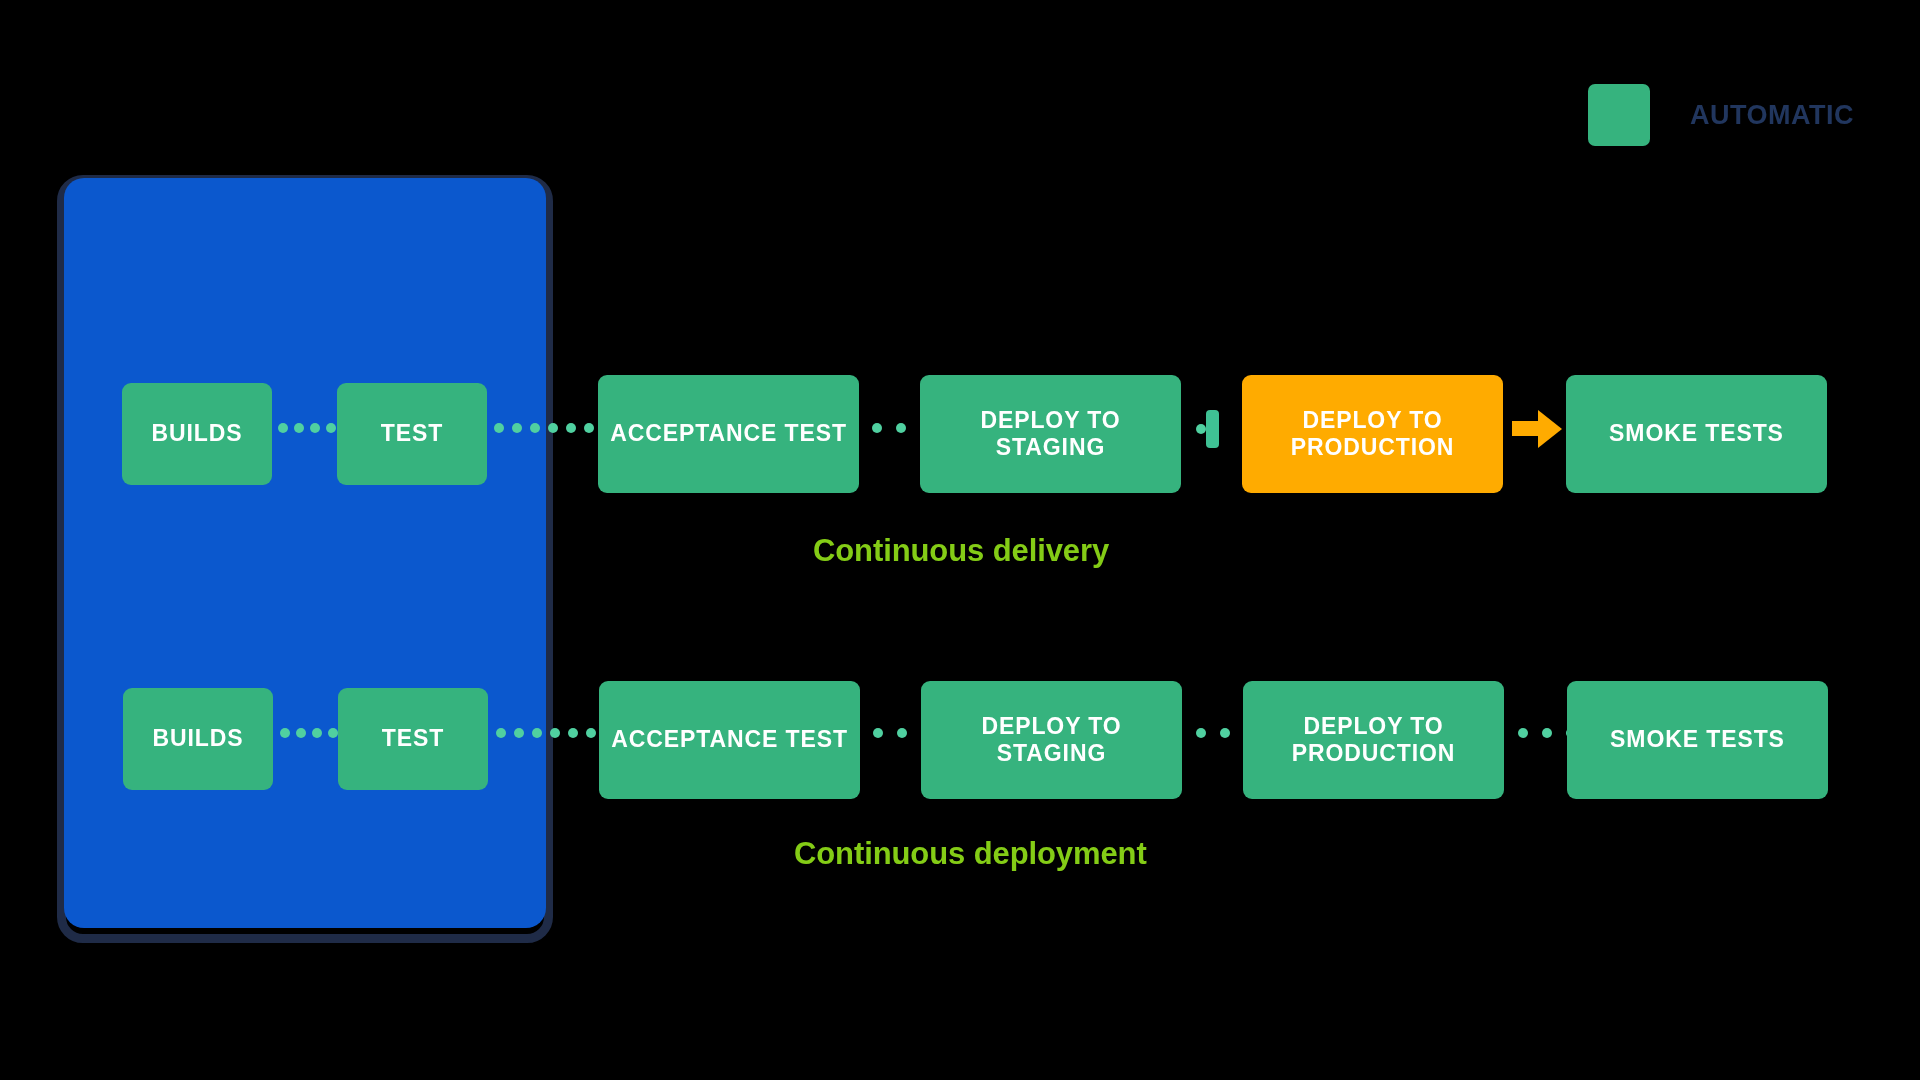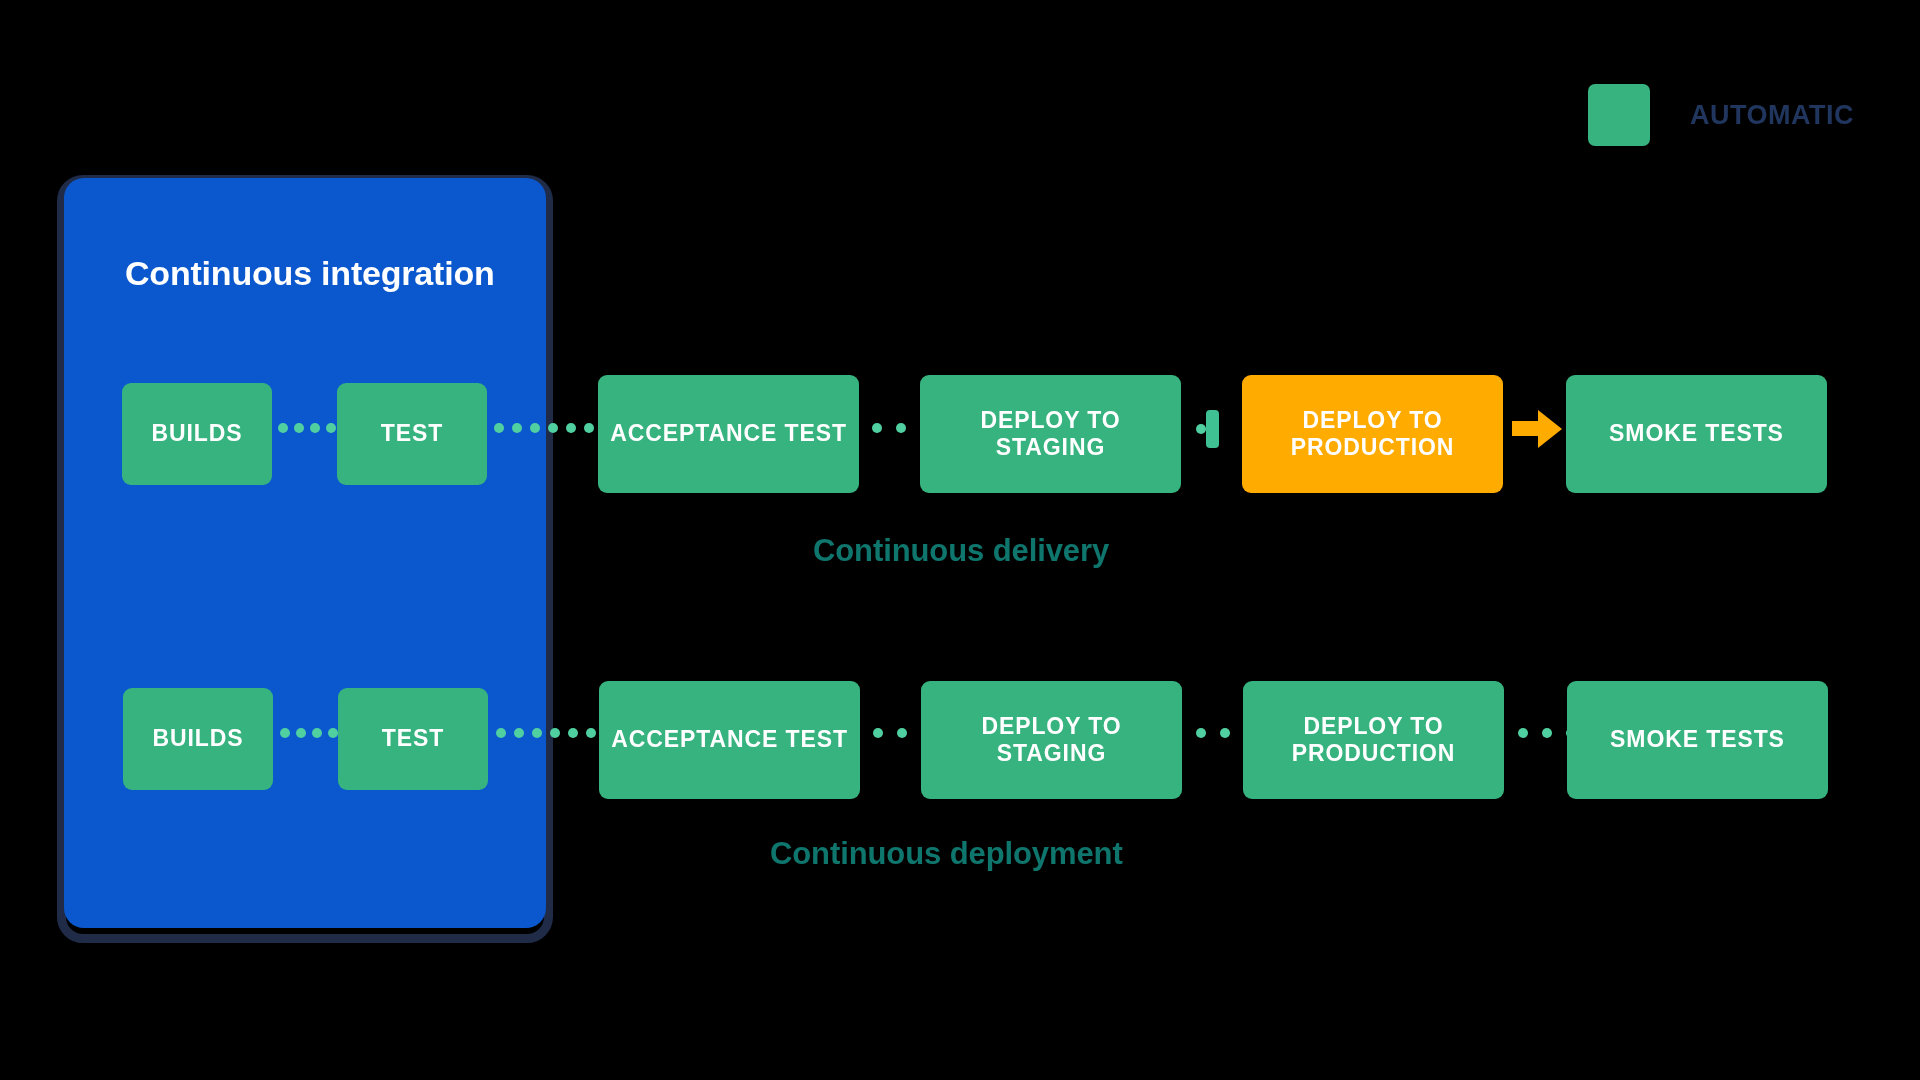"Continuous integration" div.ci-title { html: <div>Continuous integration</div> -> none }
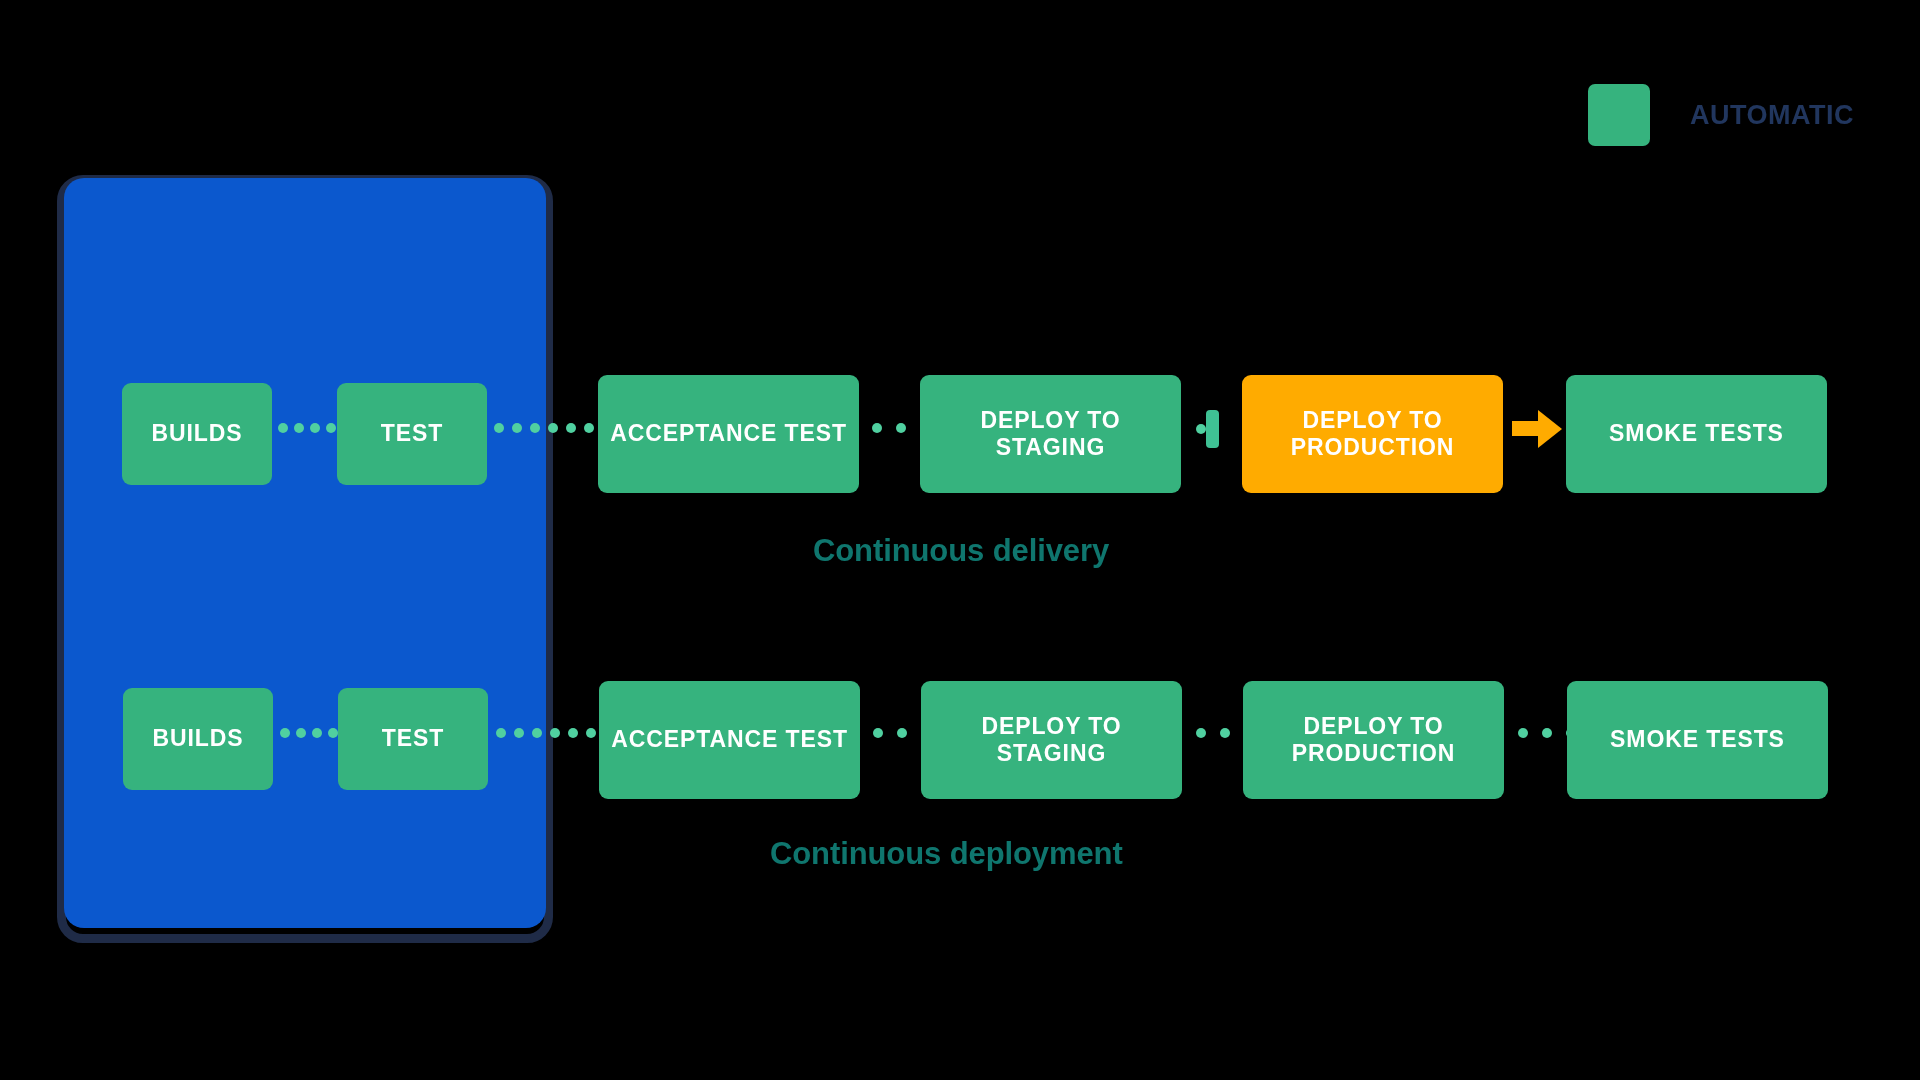"Continuous delivery" .flow-caption { color: #0f766e -> #84cc16 }
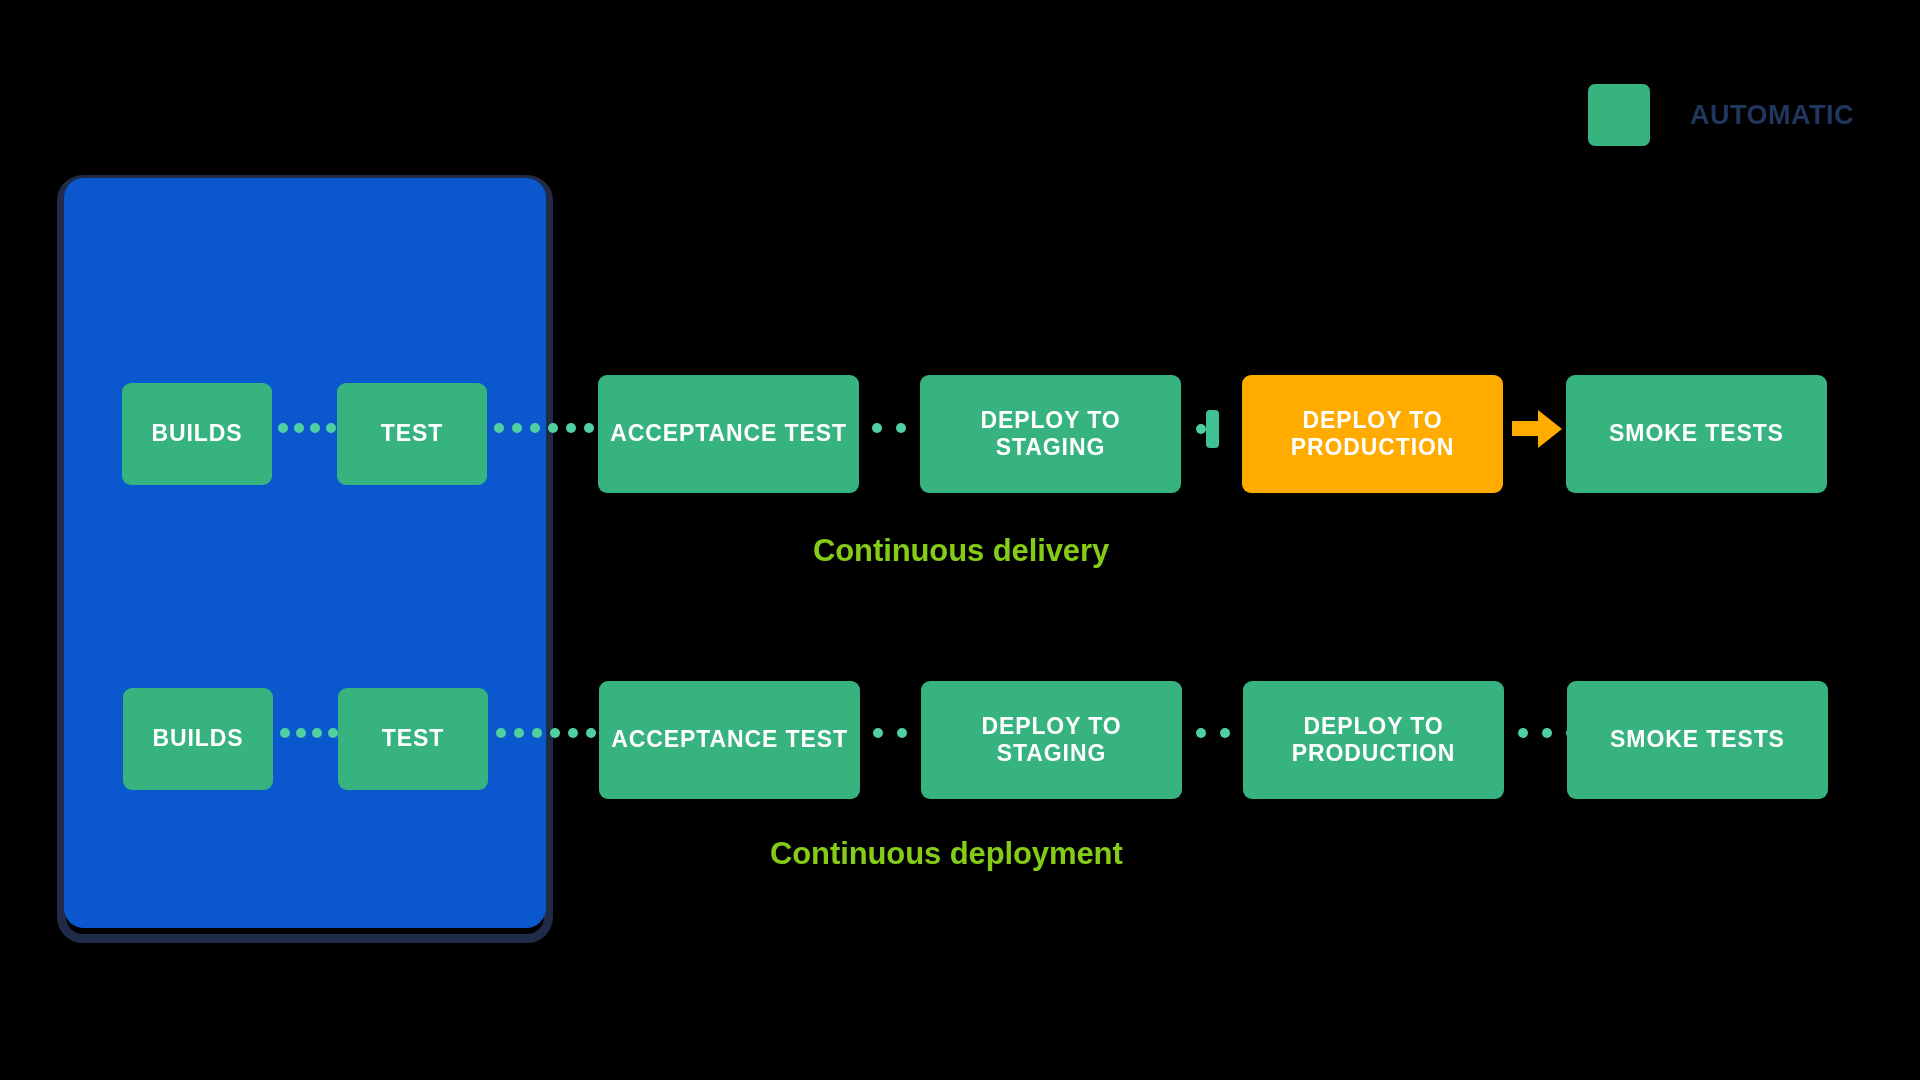"Continuous deployment" div.flow-caption { left: 770px -> 794px }
